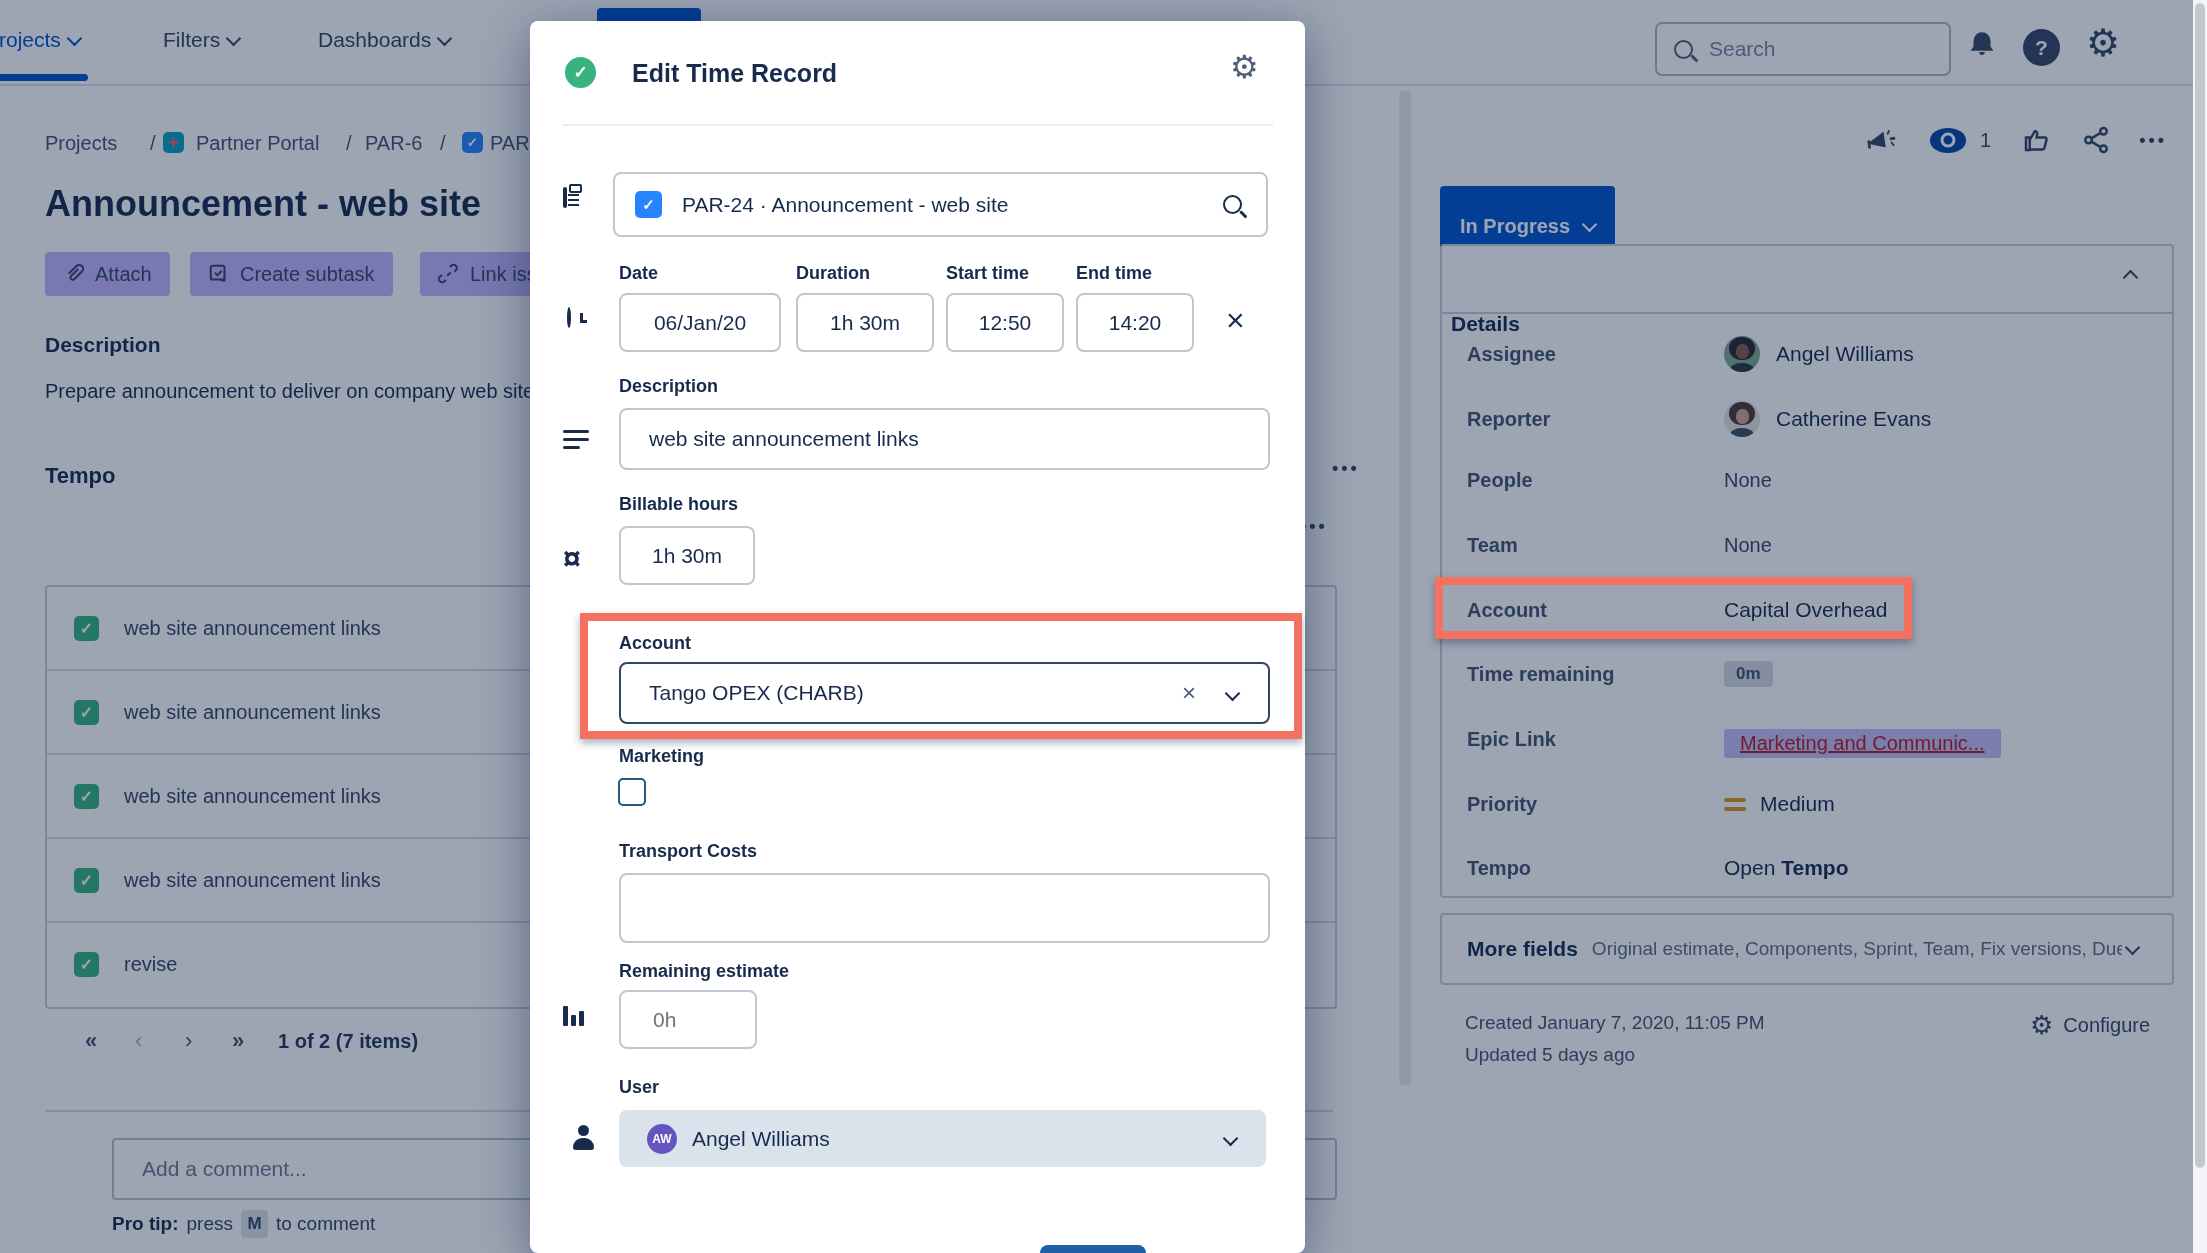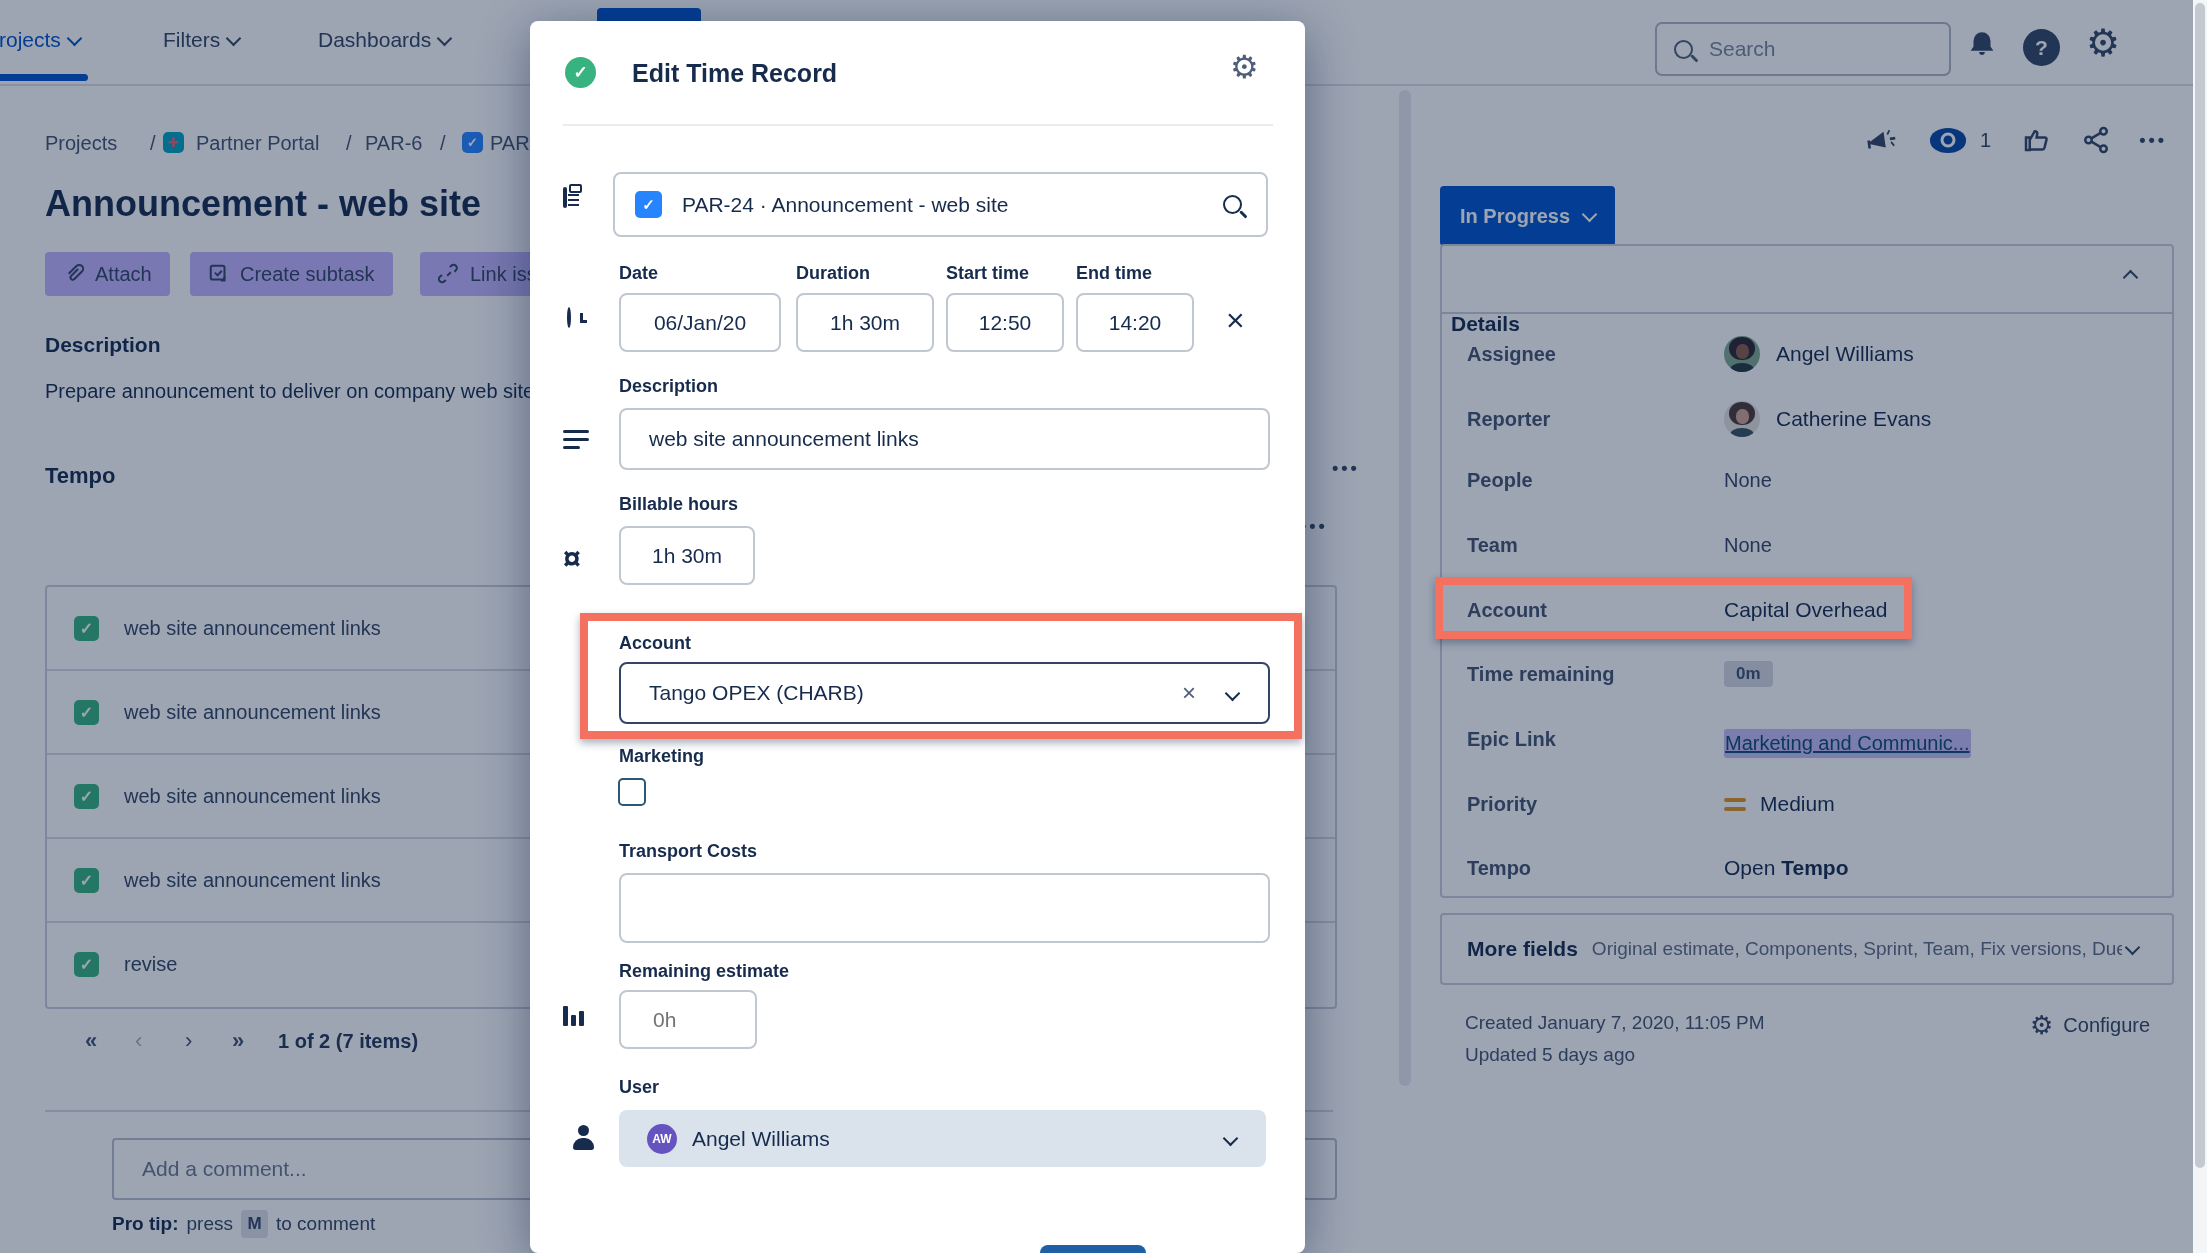"In Progress" .status-btn { padding: 6px 20px -> 16px 20px }
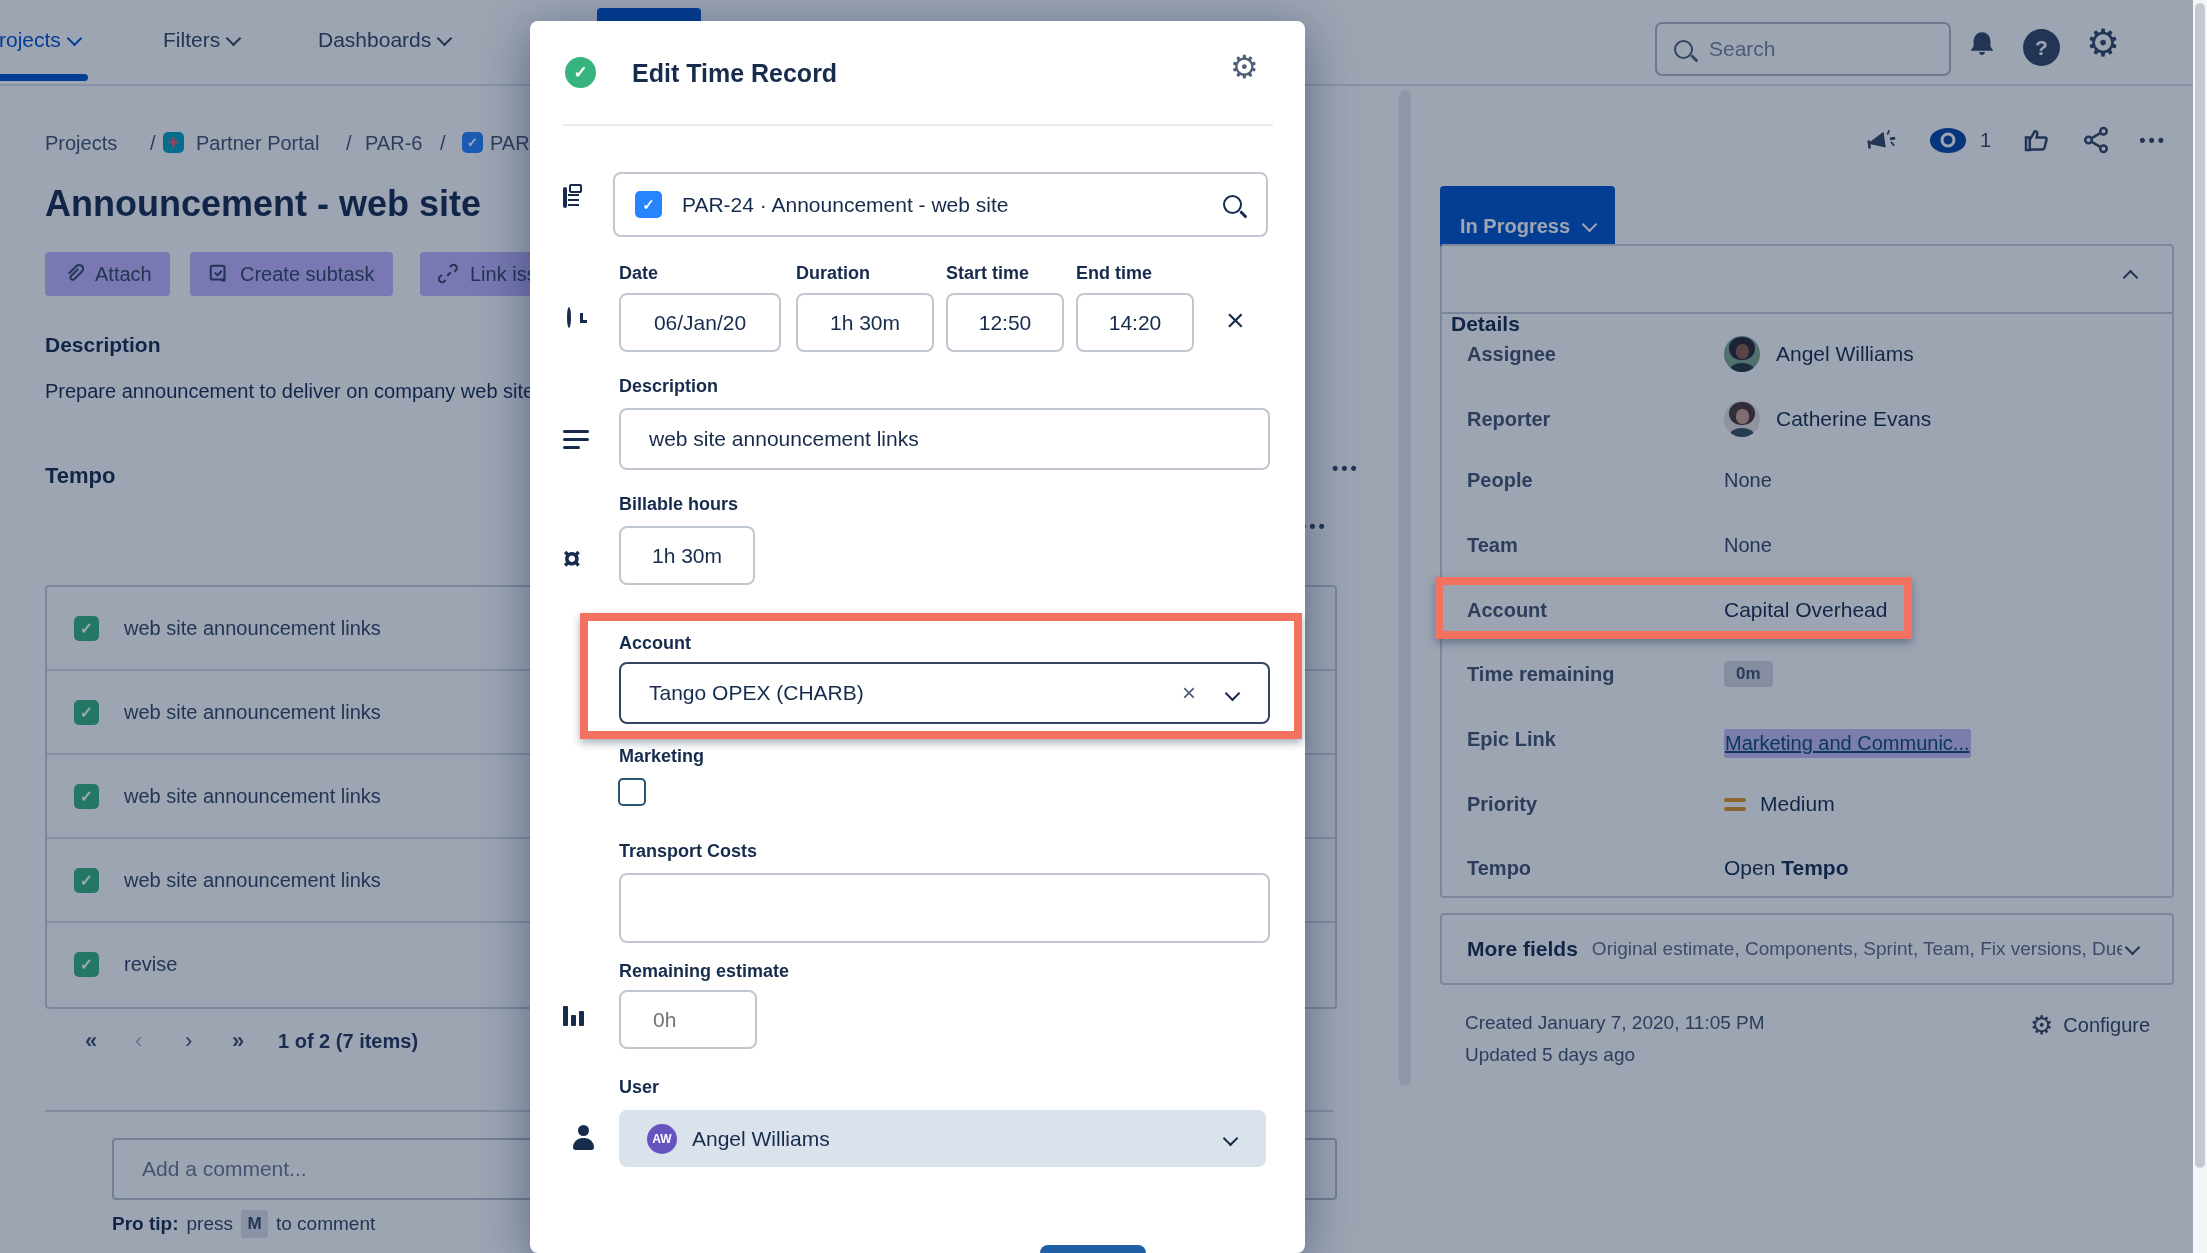"Marketing and Communic..." .pill-purple { color: #0c4a6e -> #b91c1c; padding: 3px 1px -> 3px 16px }
